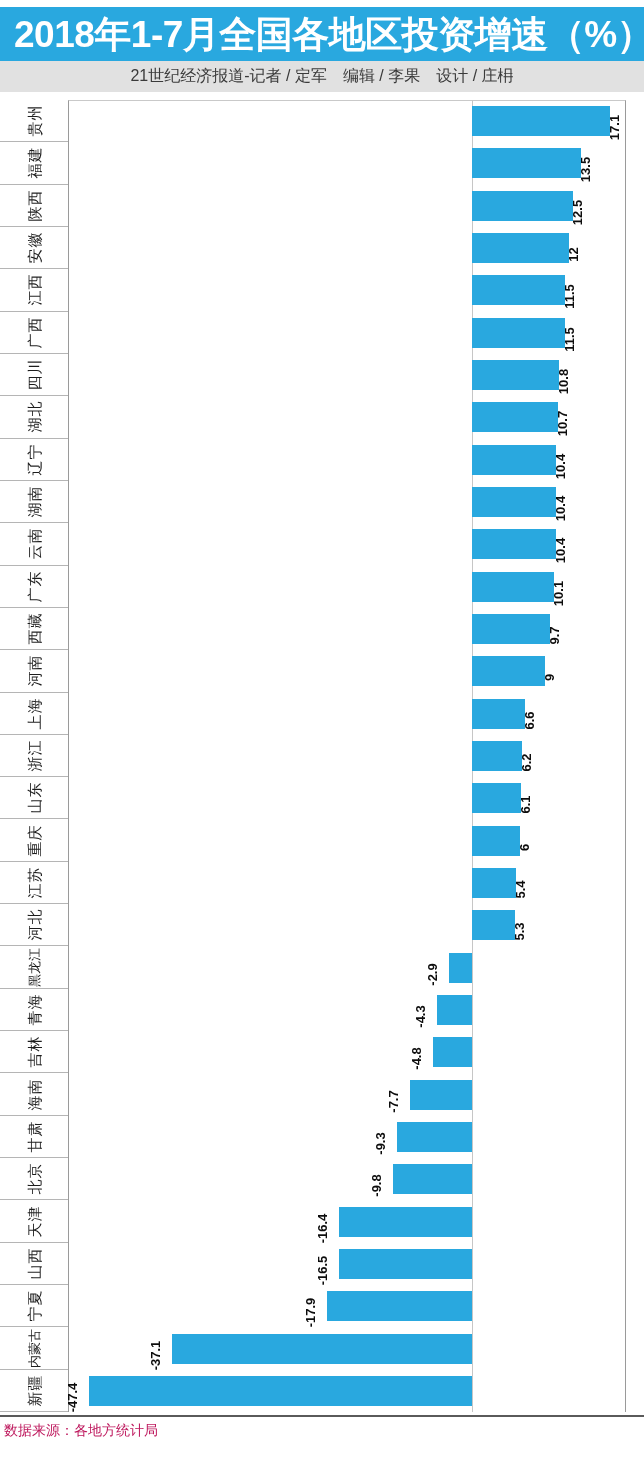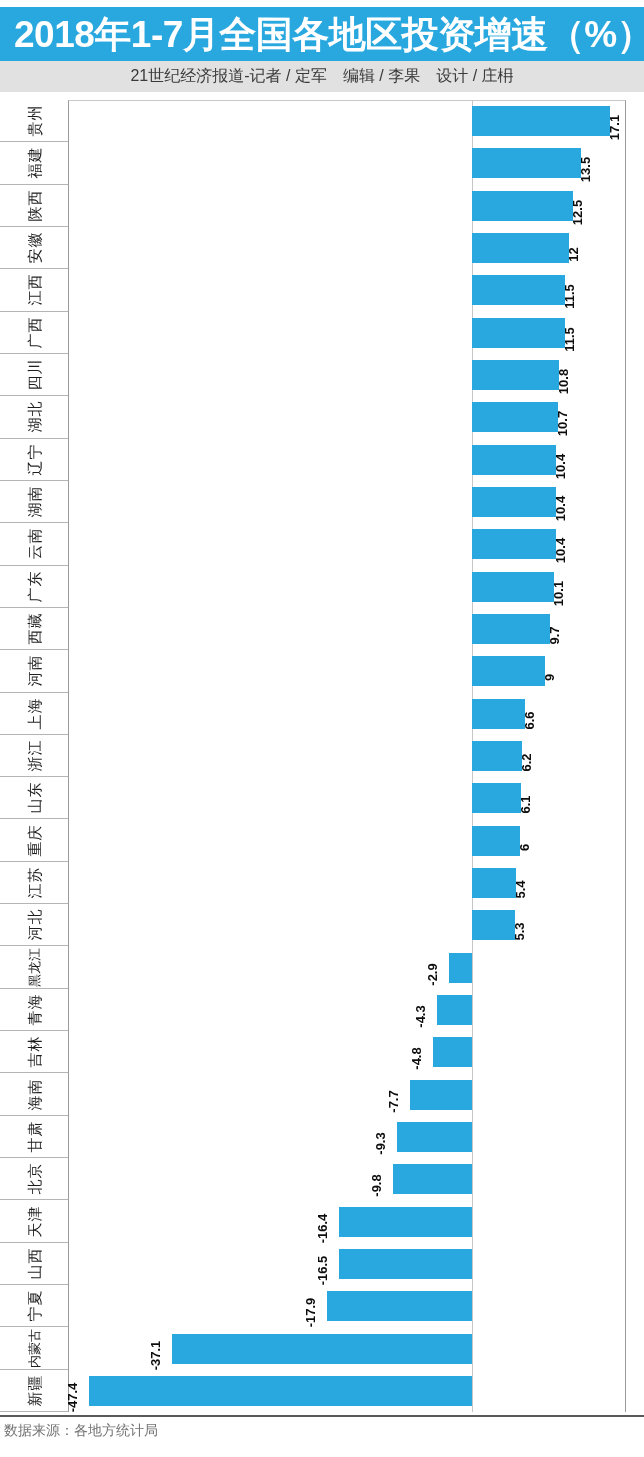"数据来源：各地方统计局" .footer-text { color: #737373 -> #be185d }
